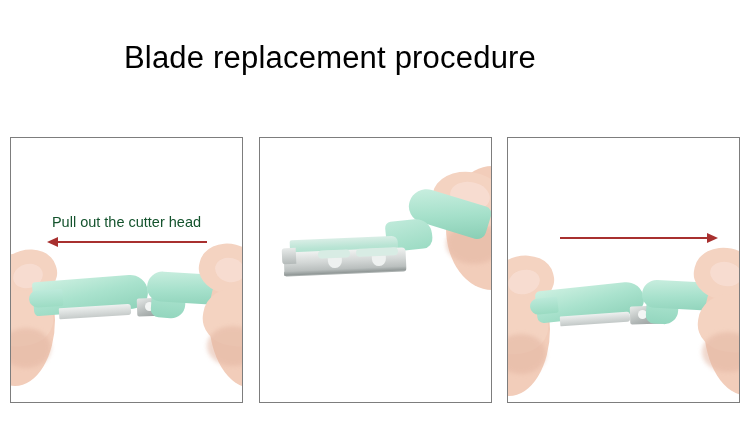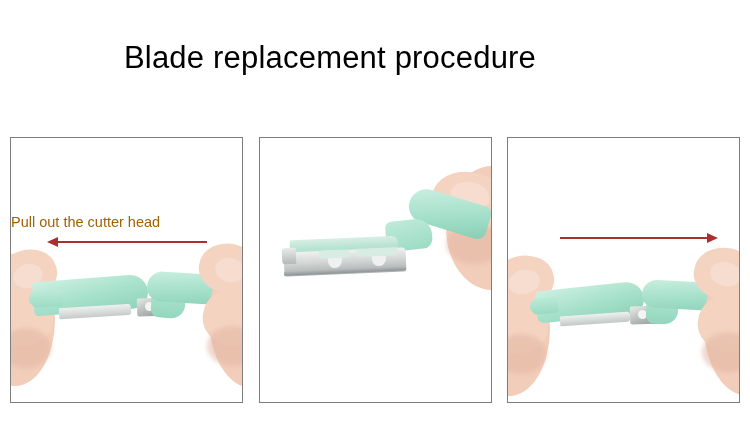"Pull out the cutter head" .caption { color: #a16207 -> #14532d; text-align: none -> center }
